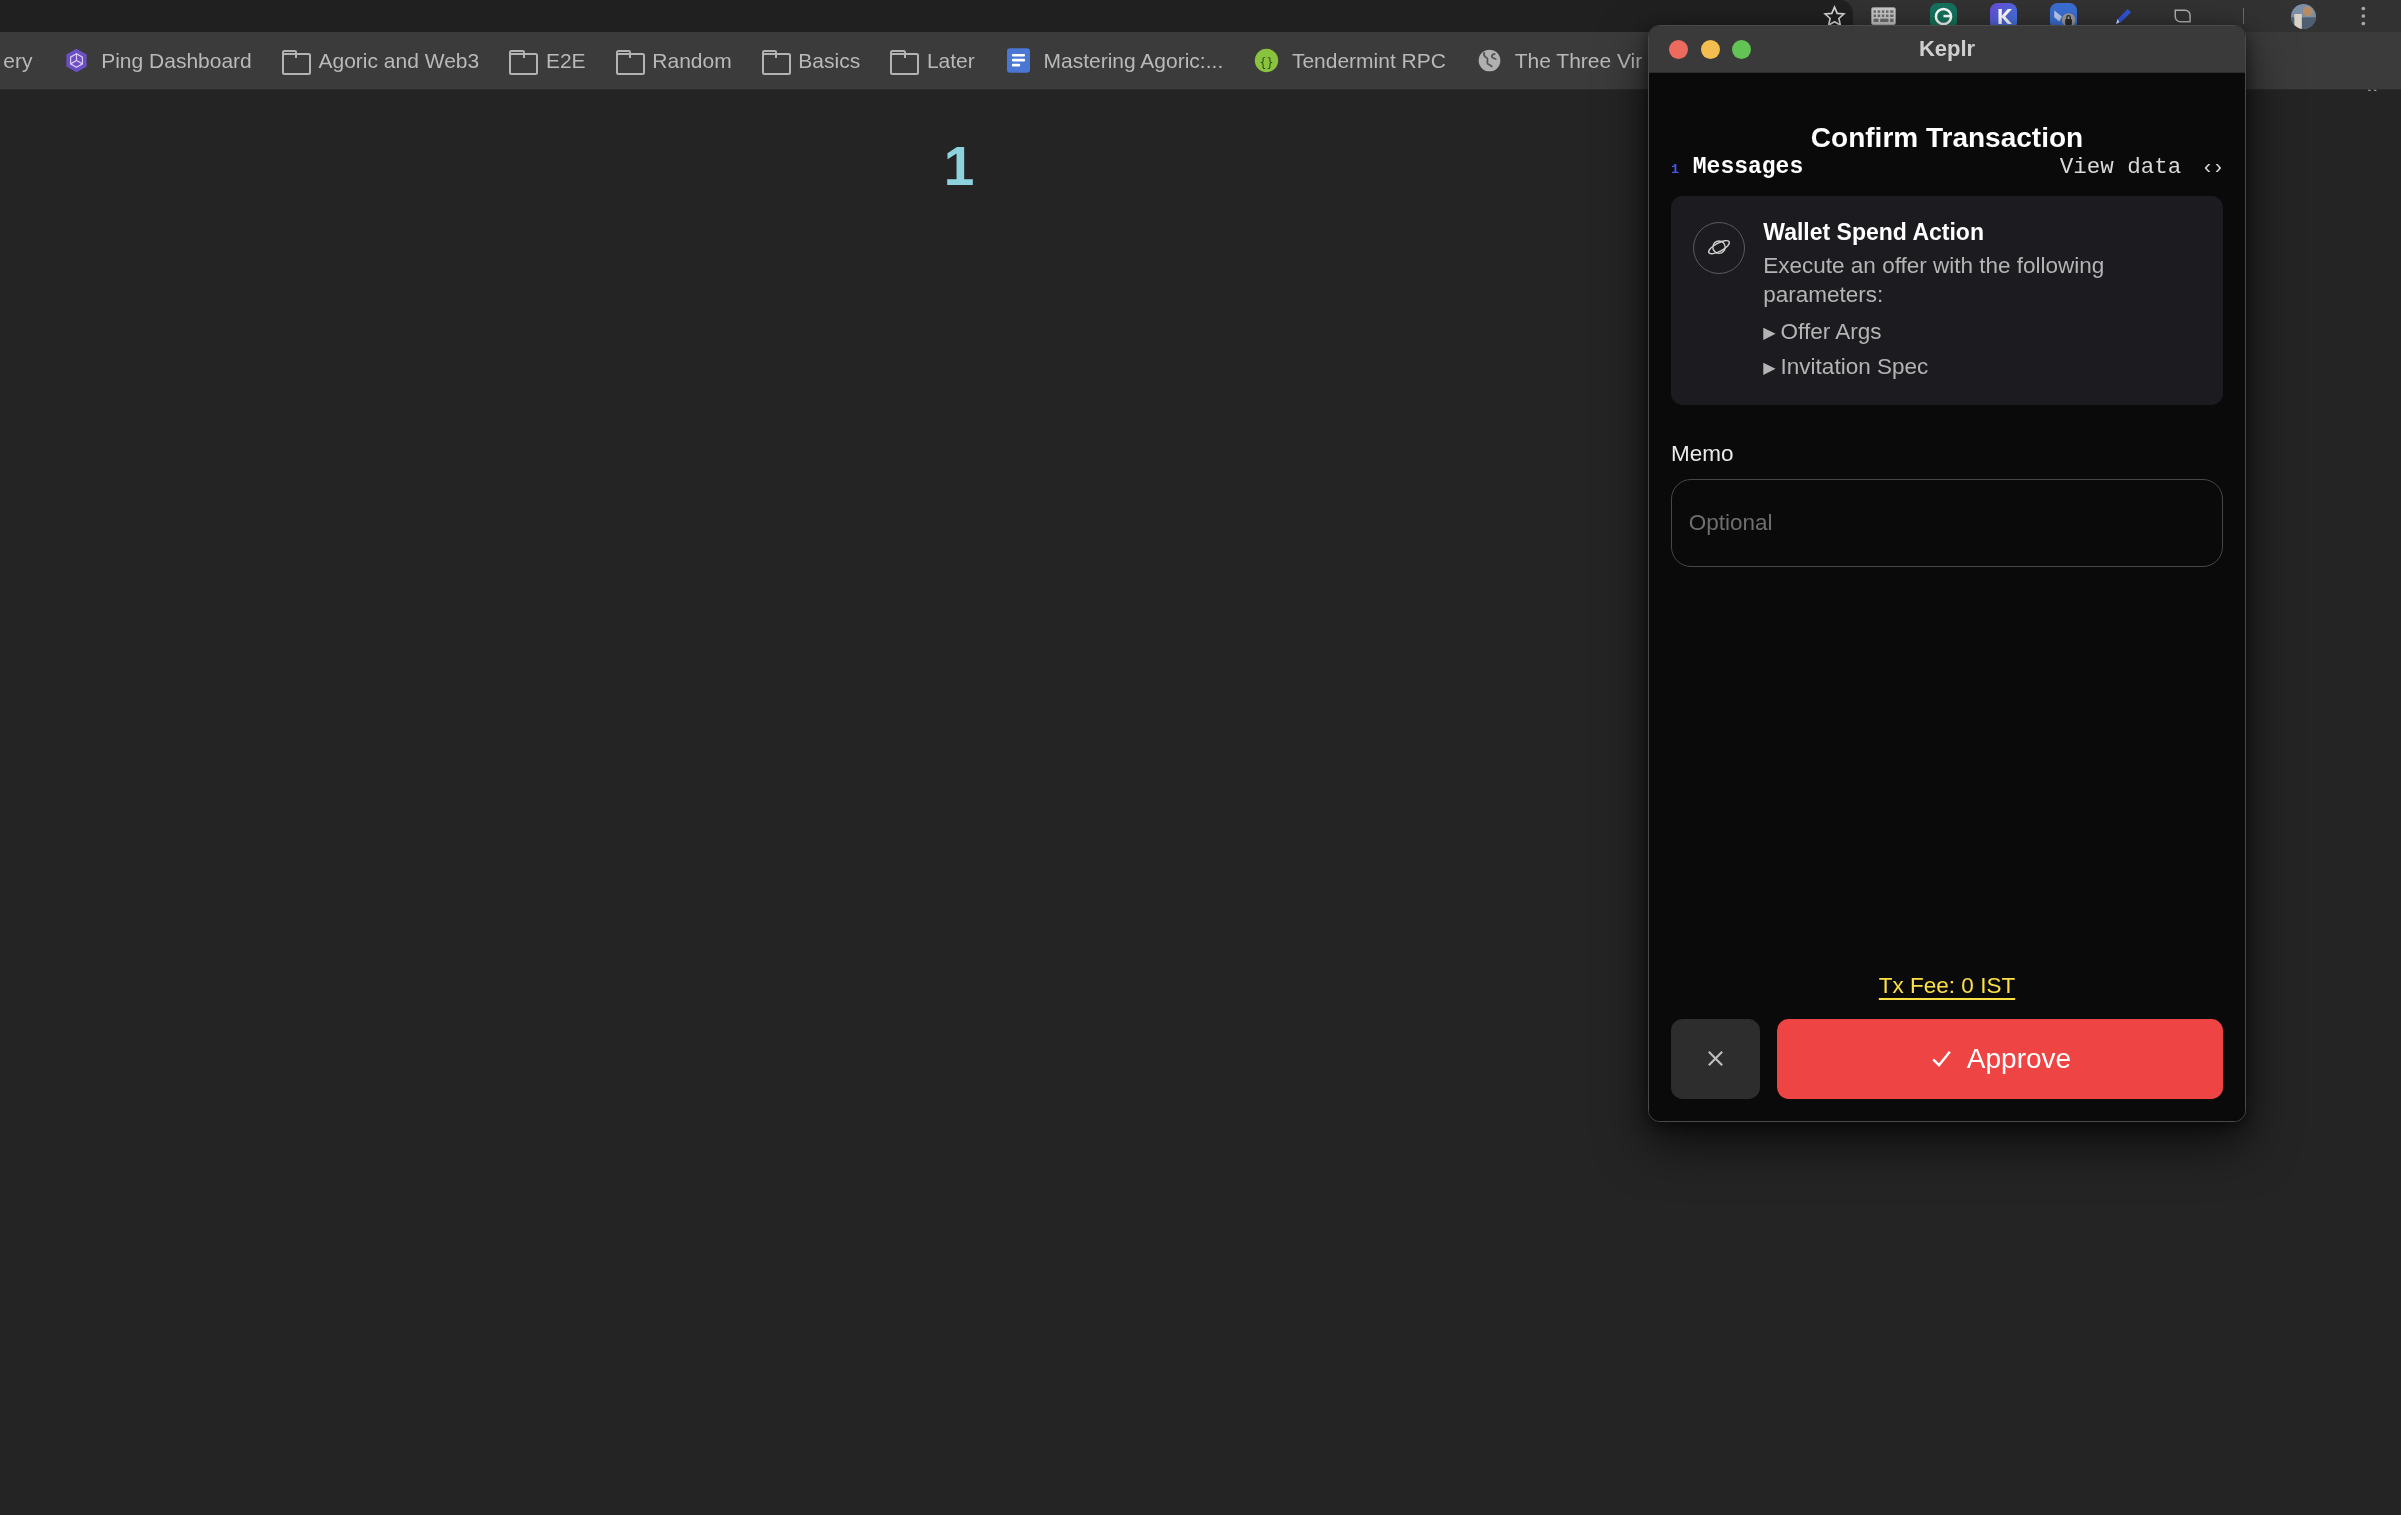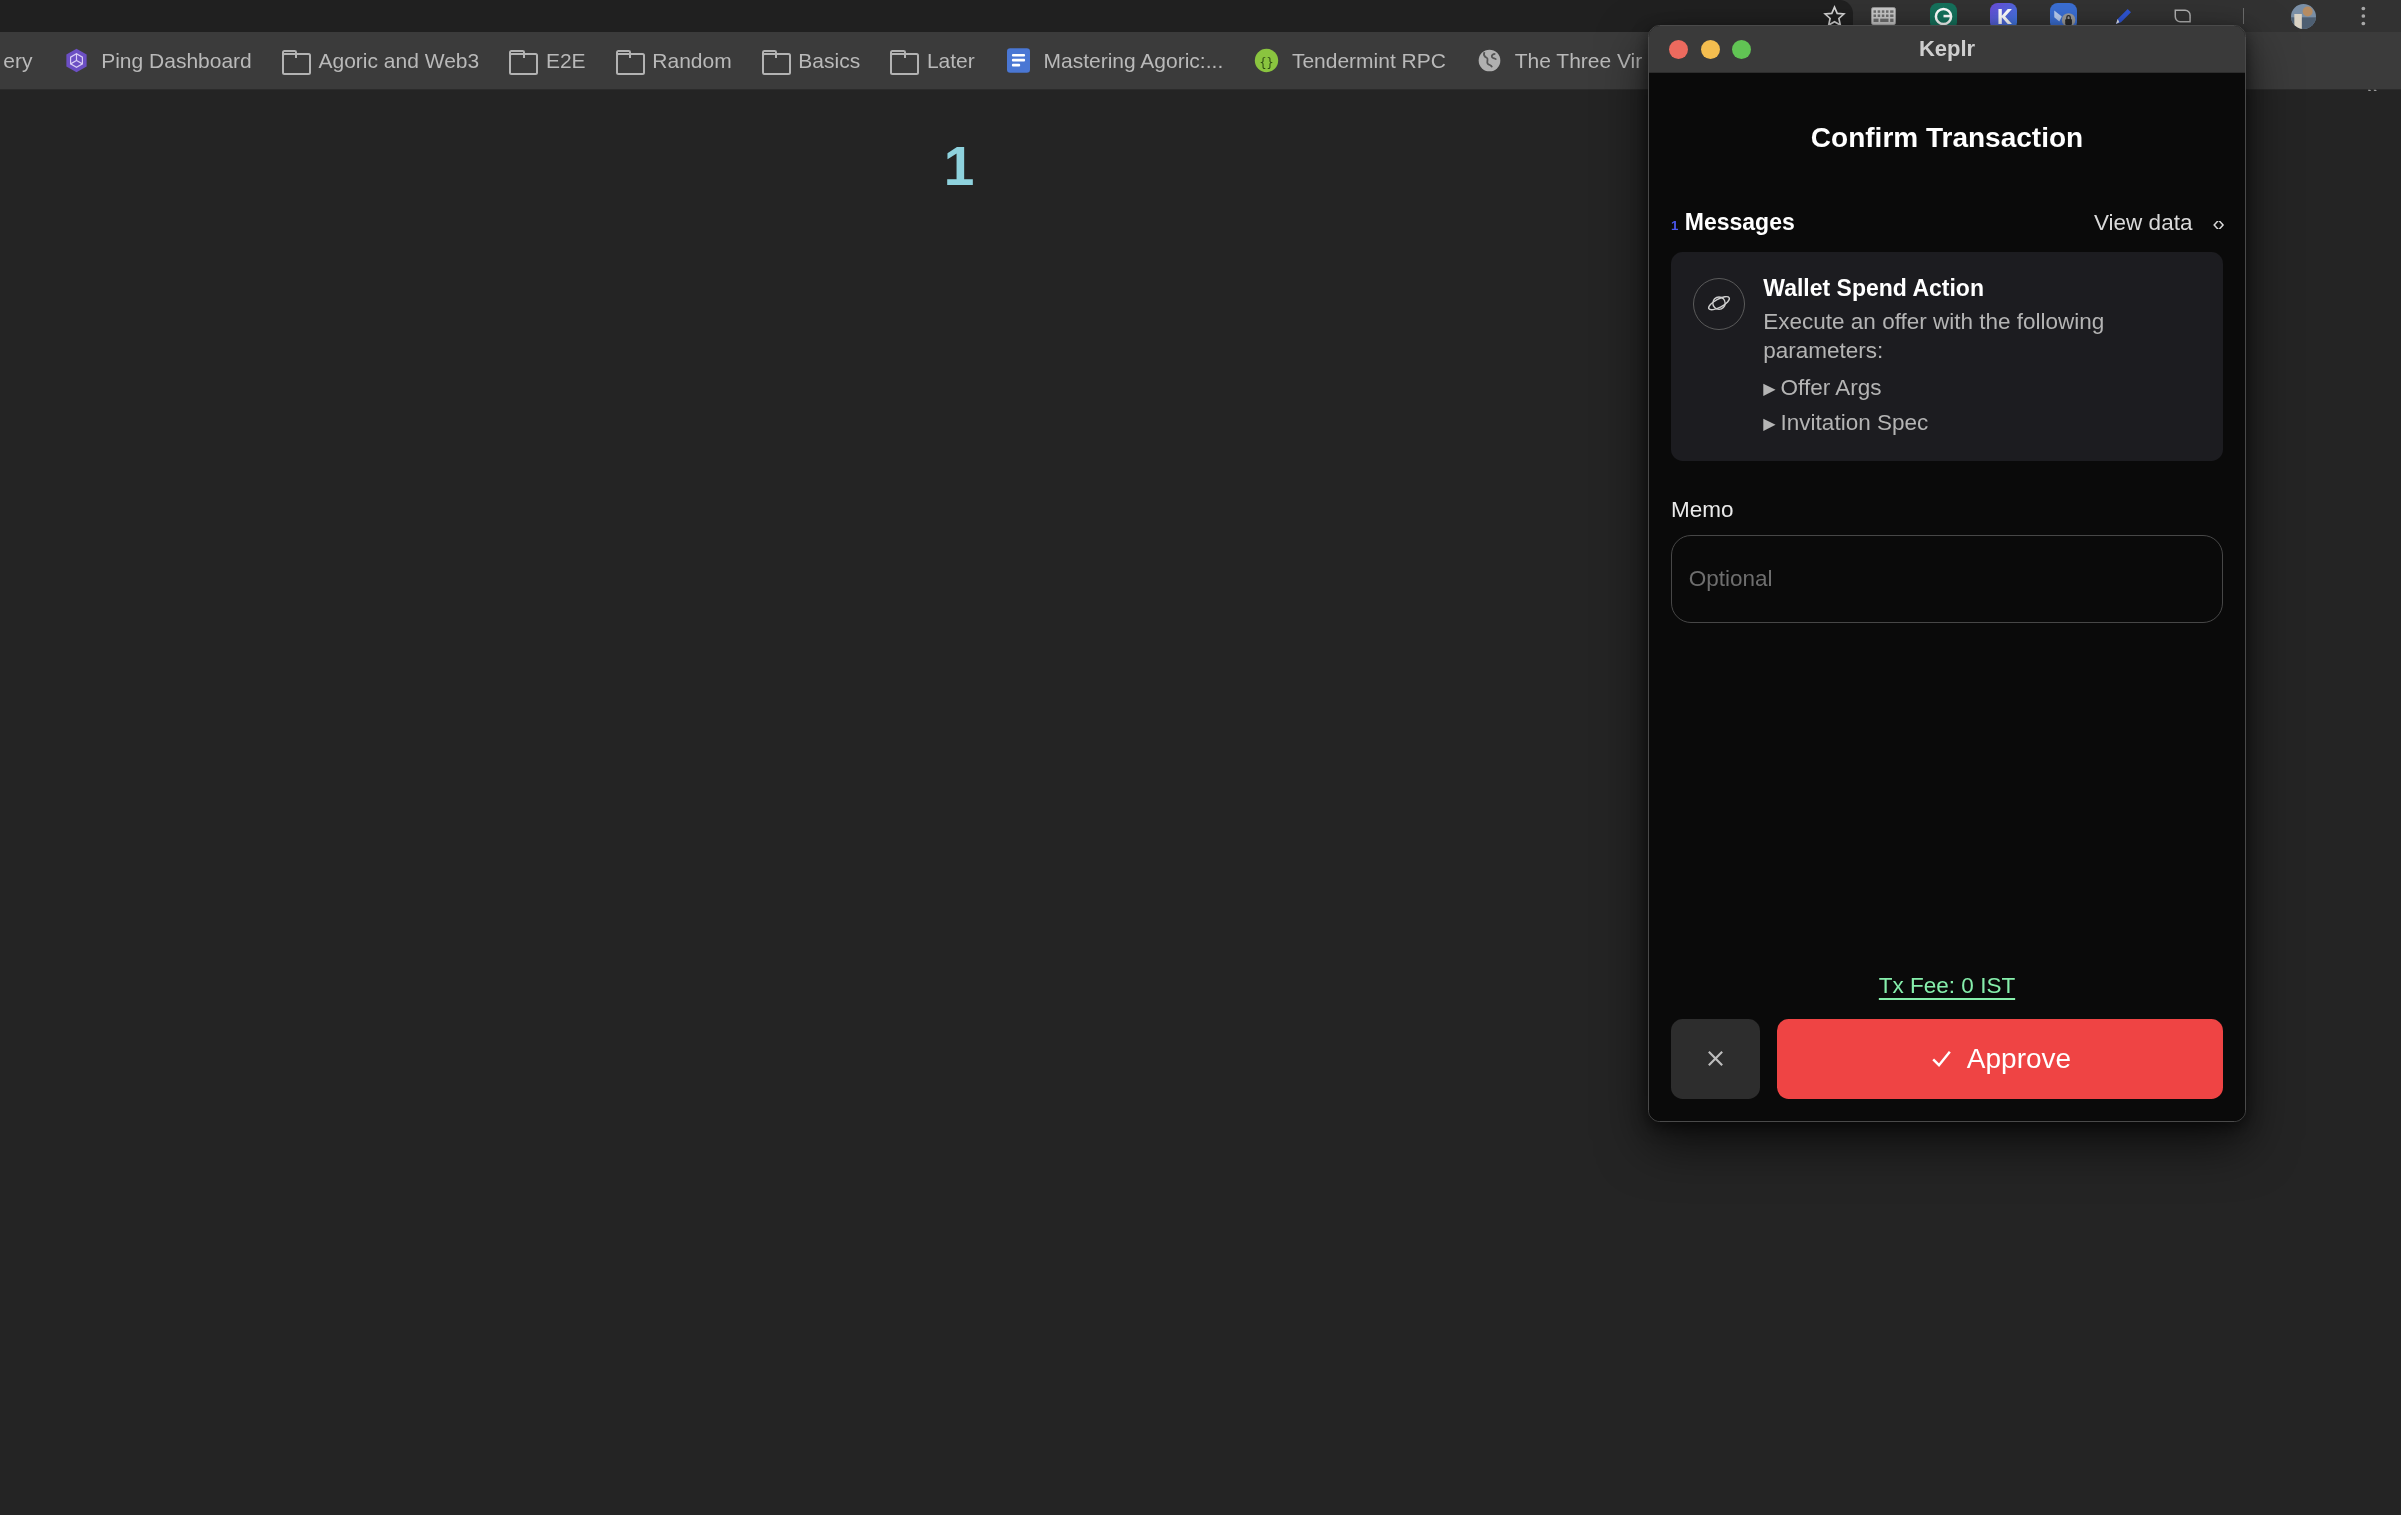"1 Messages" .msg-row { font-family: none -> Liberation Mono, monospace; margin-top: 55px -> none }
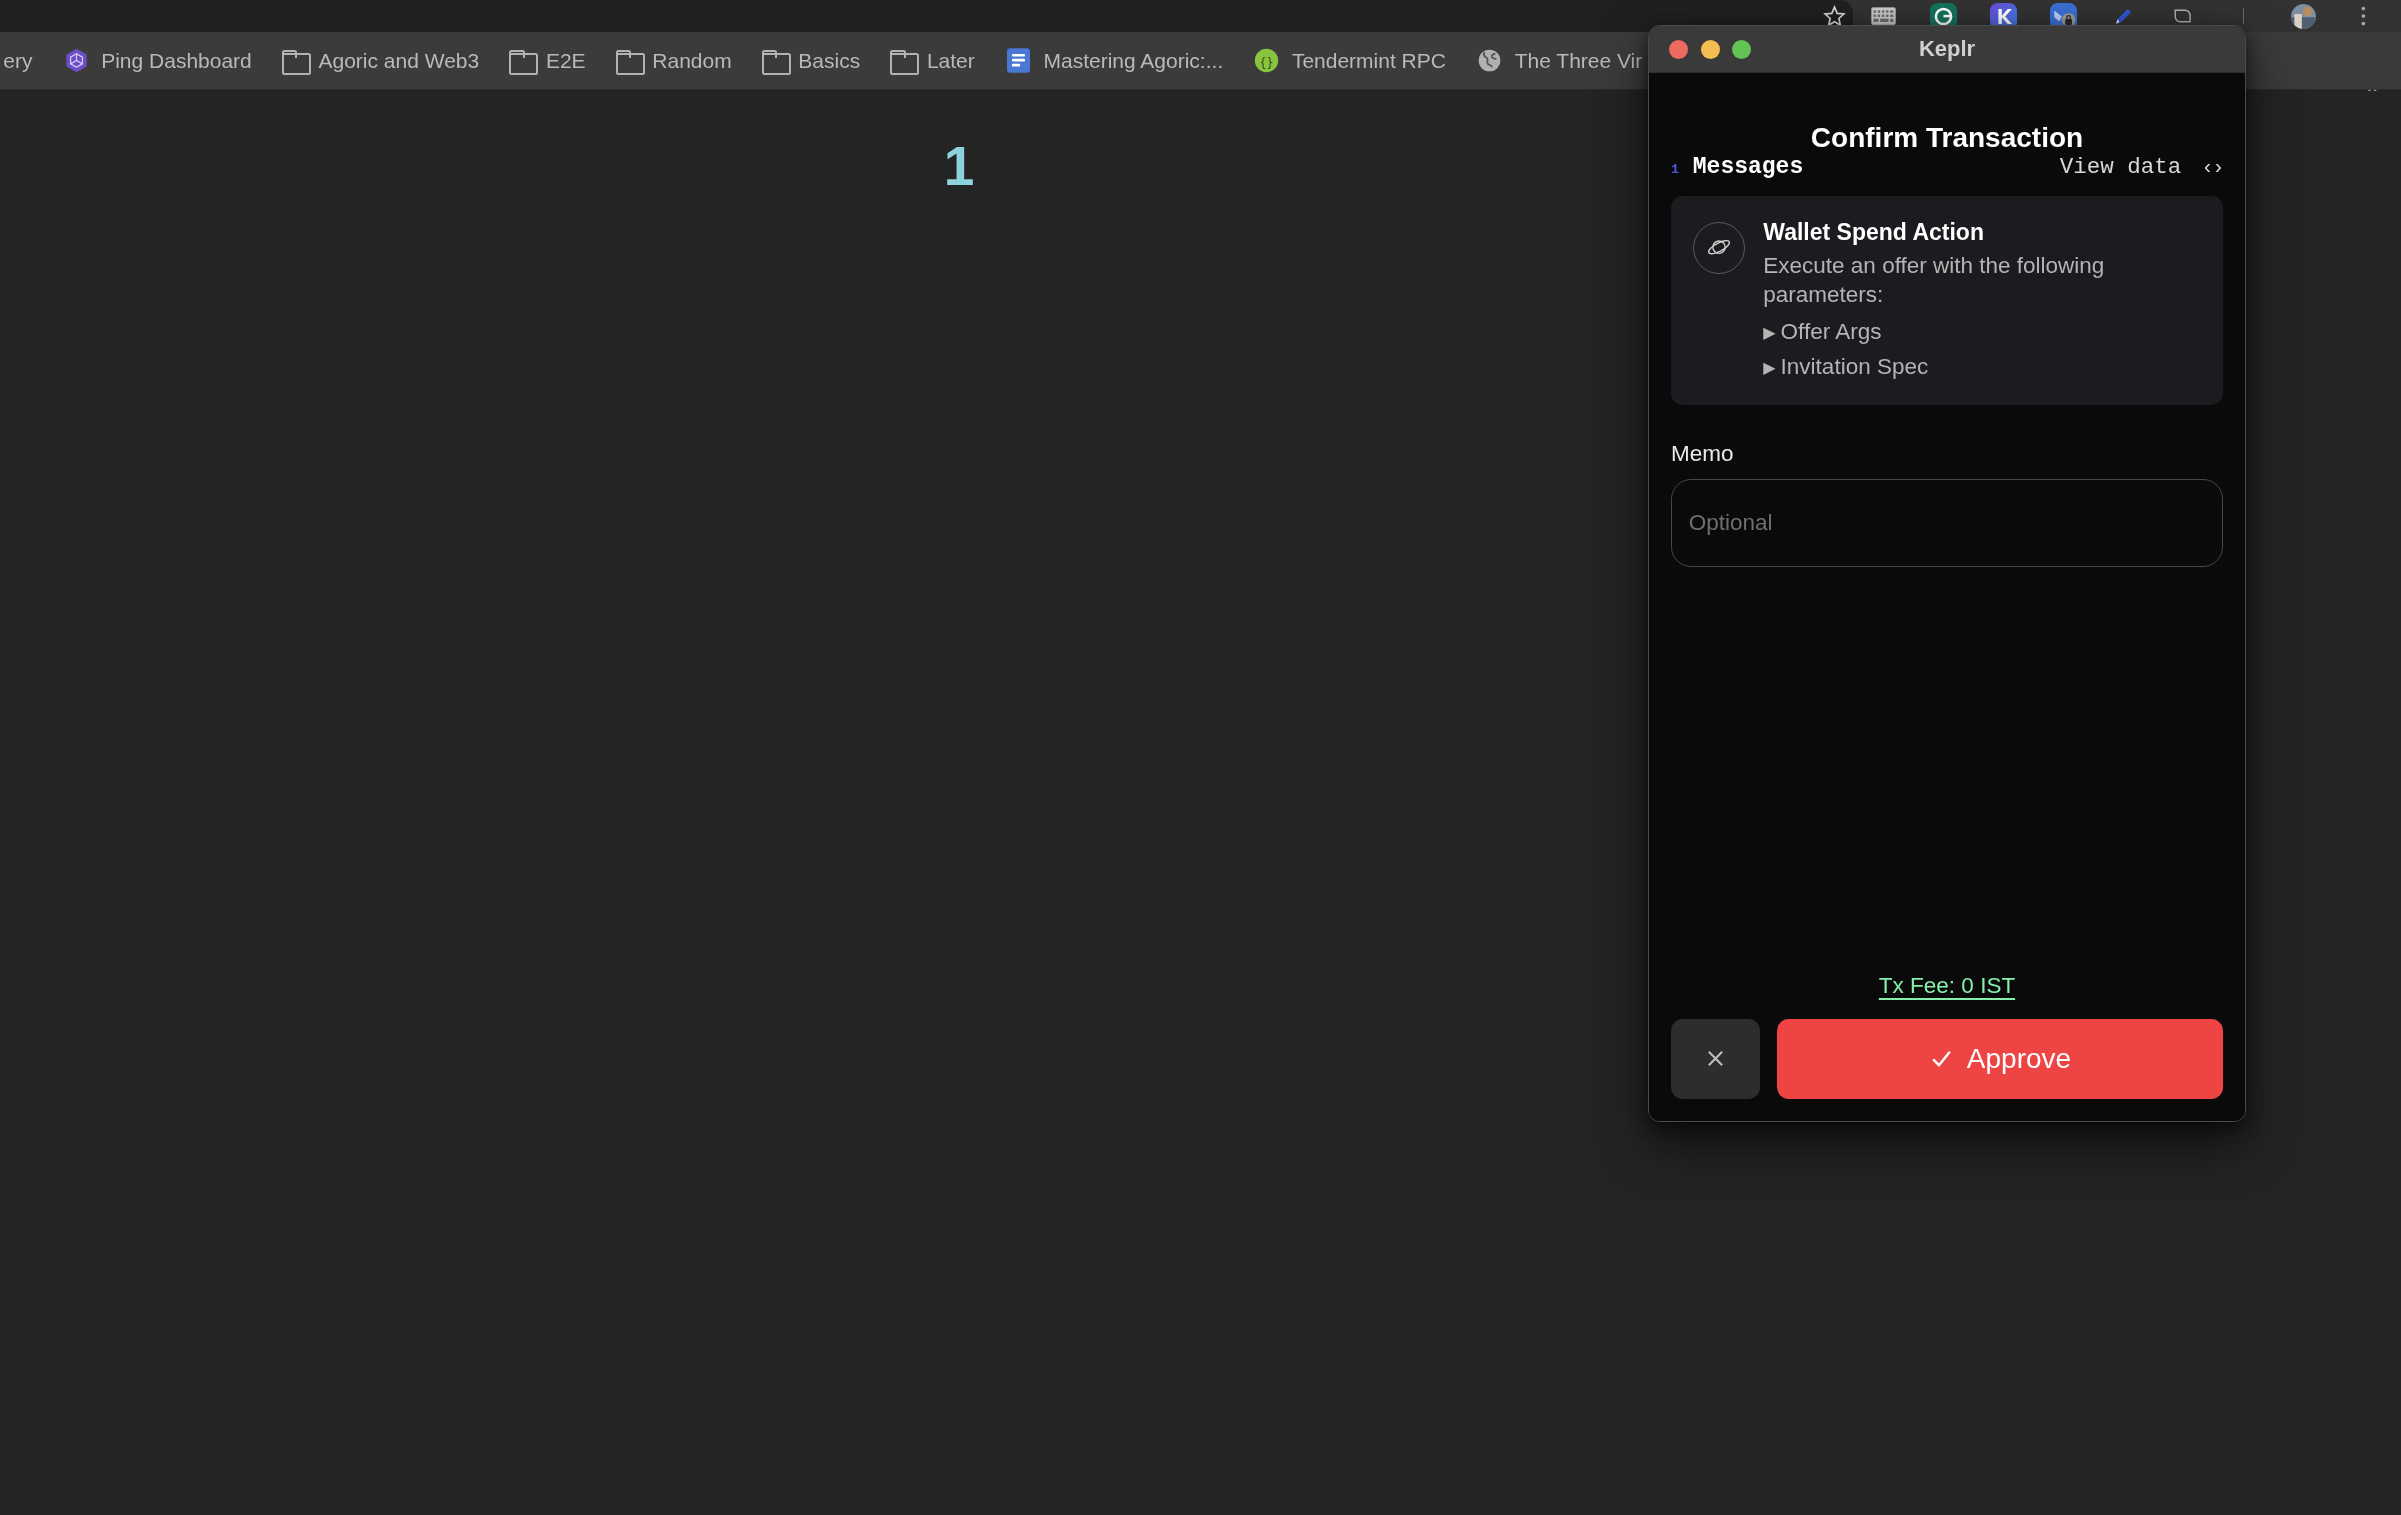"Tx Fee: 0 IST" .tx-fee { color: #86efac -> #fde047 }
